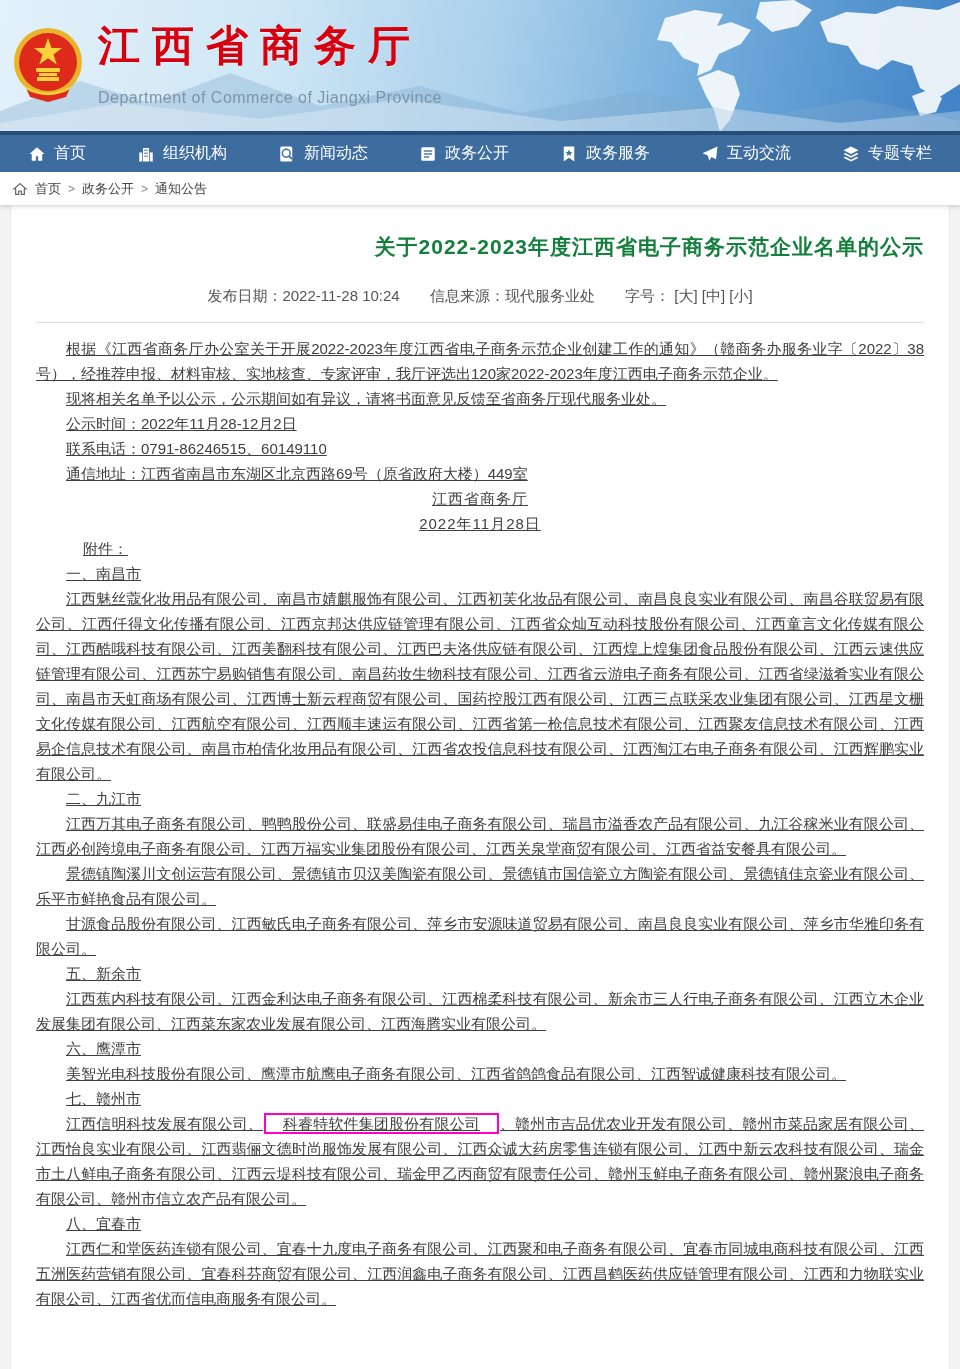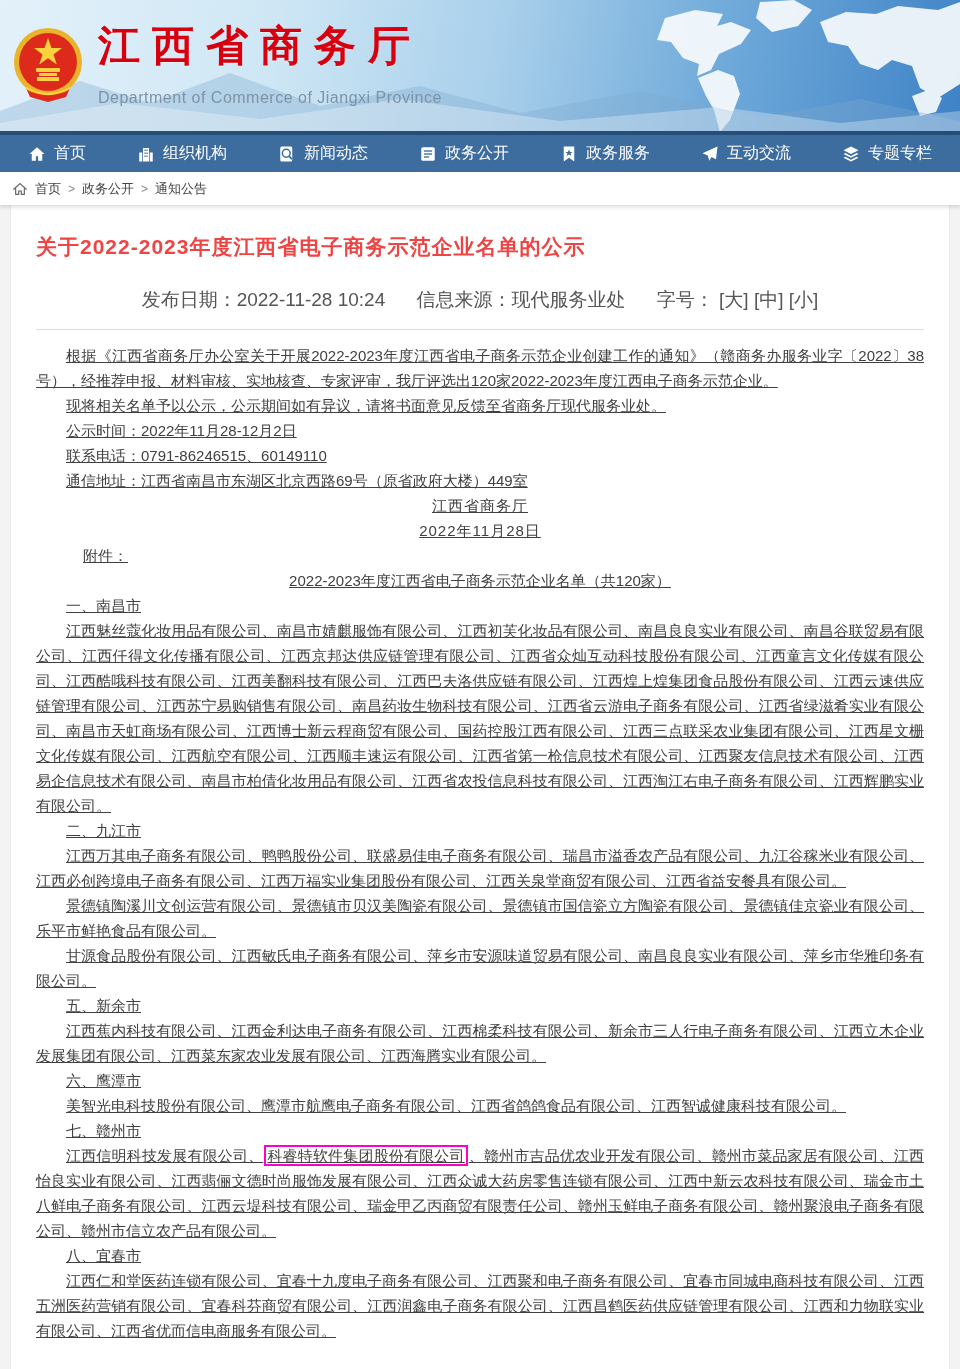"关于2022-2023年度江西省电子商务示范企业名单的公示" .art-title { color: #ef4444 -> #15803d; text-align: left -> right }
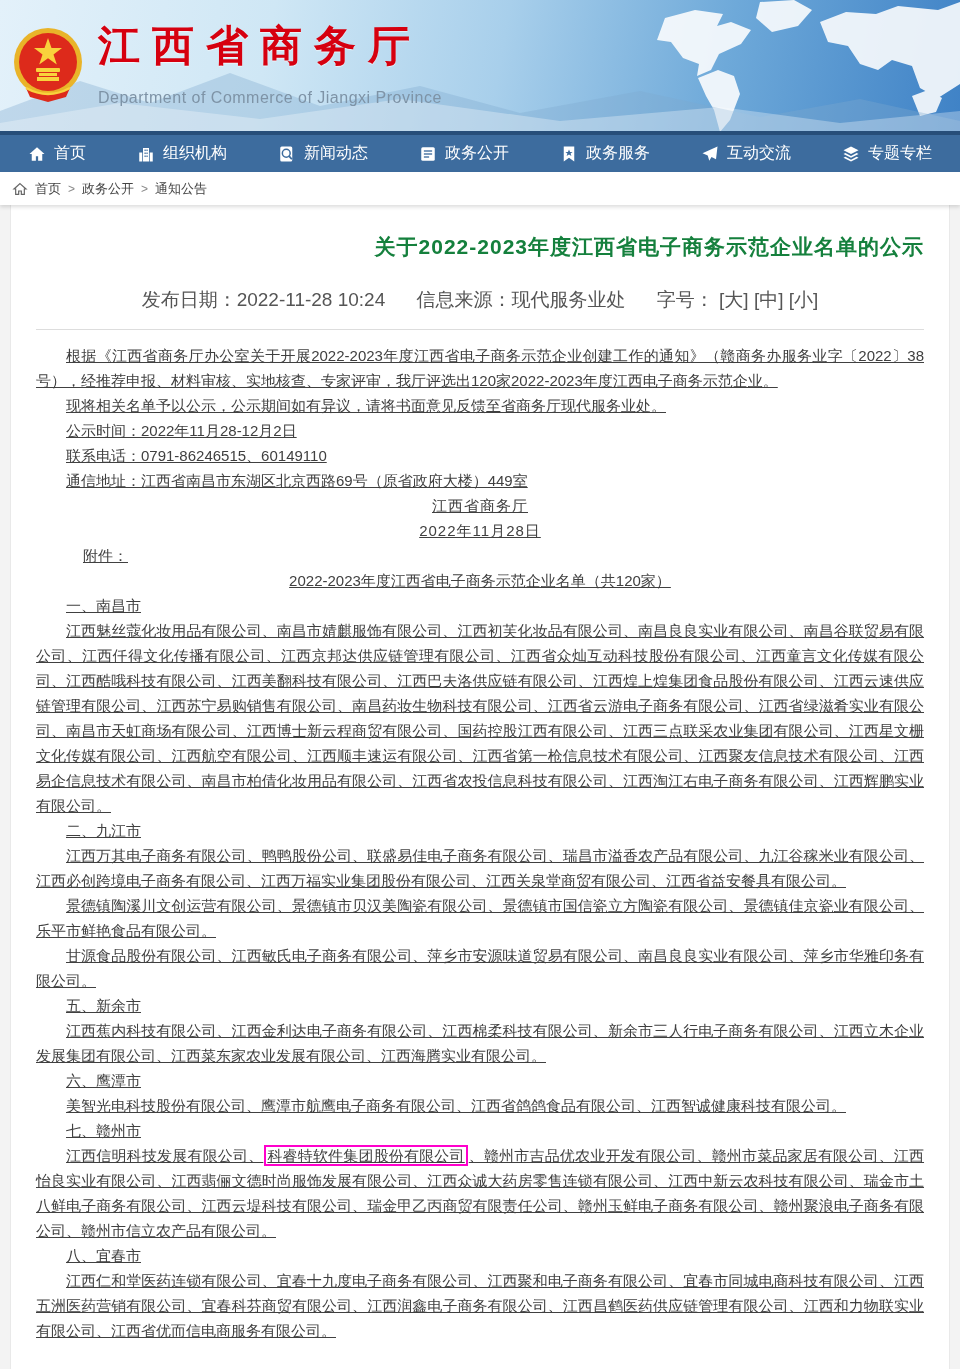"发布日期：2022-11-28 10:24 信息来源：现代服务业处 字号：" .meta { font-size: 19px -> 15px }
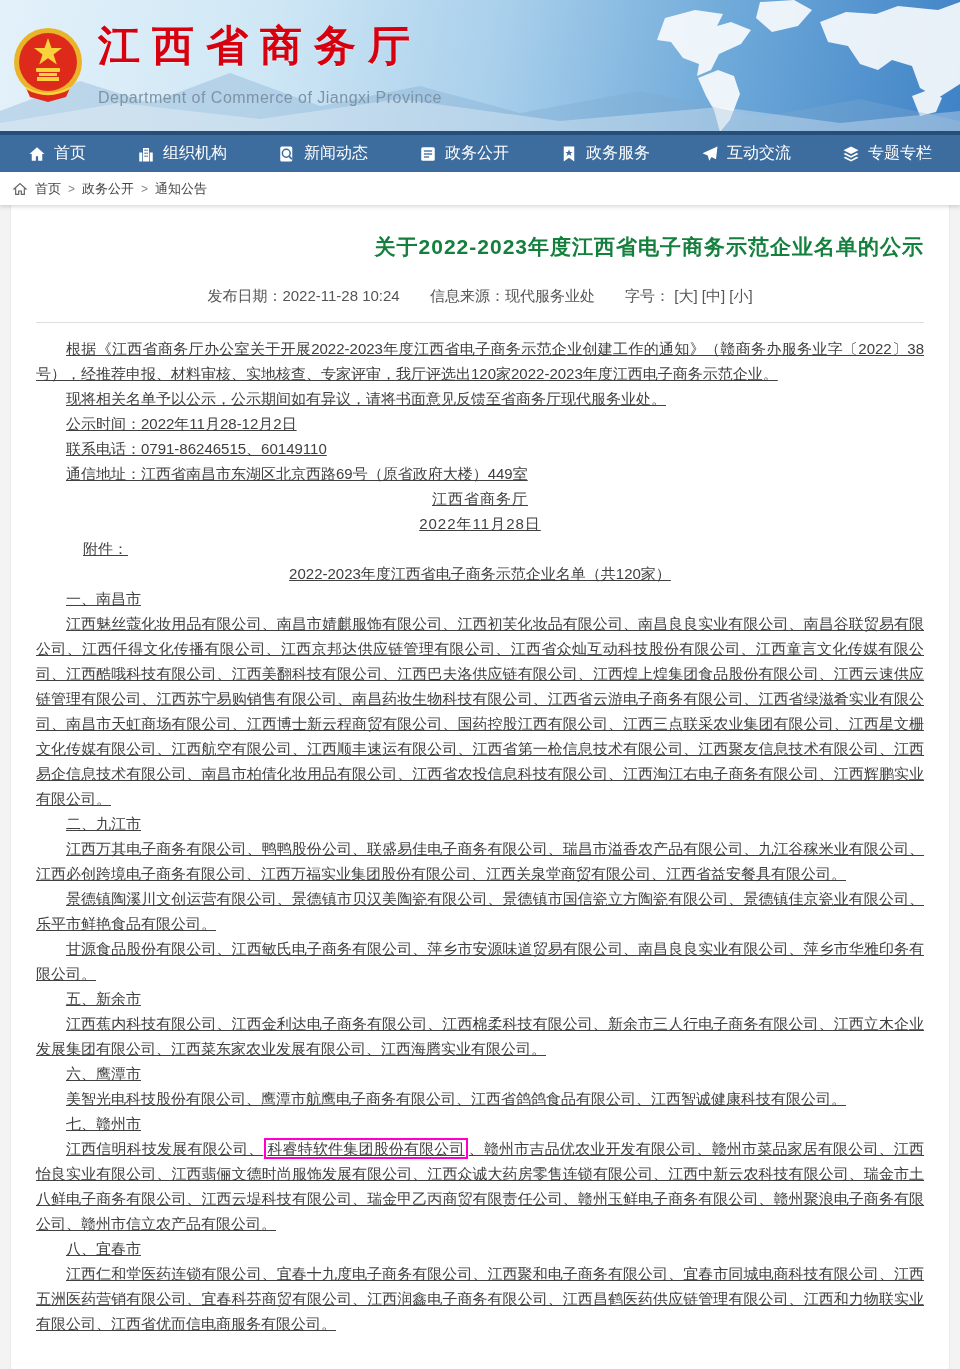"2022-2023年度江西省电子商务示范企业名单（共120家）" p.ctr { html: <p>2022-2023年度江西省电子商务示范企业名单（共120家）</p> -> none }
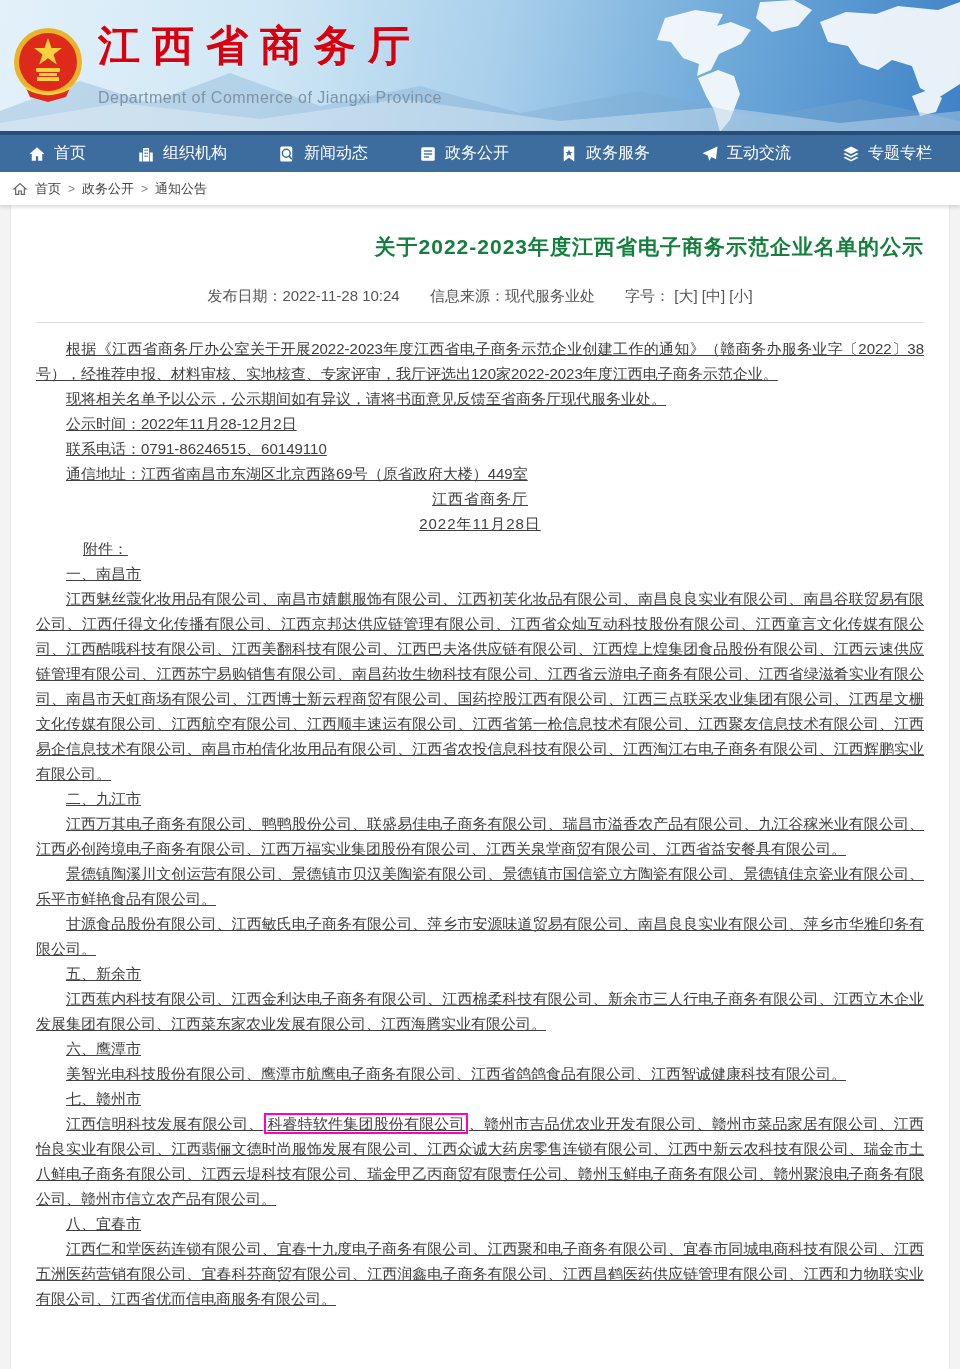"科睿特软件集团股份有限公司" .hl { padding: 0 1px -> 0 17px }
